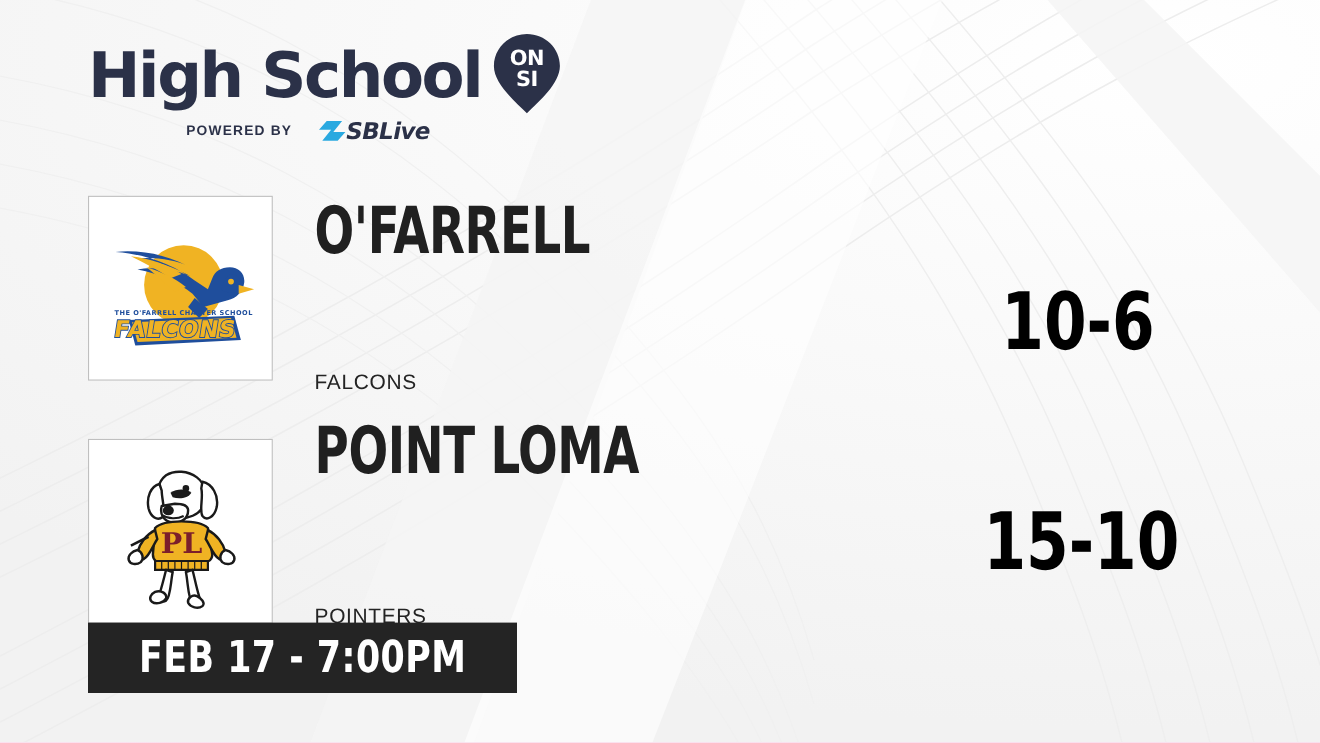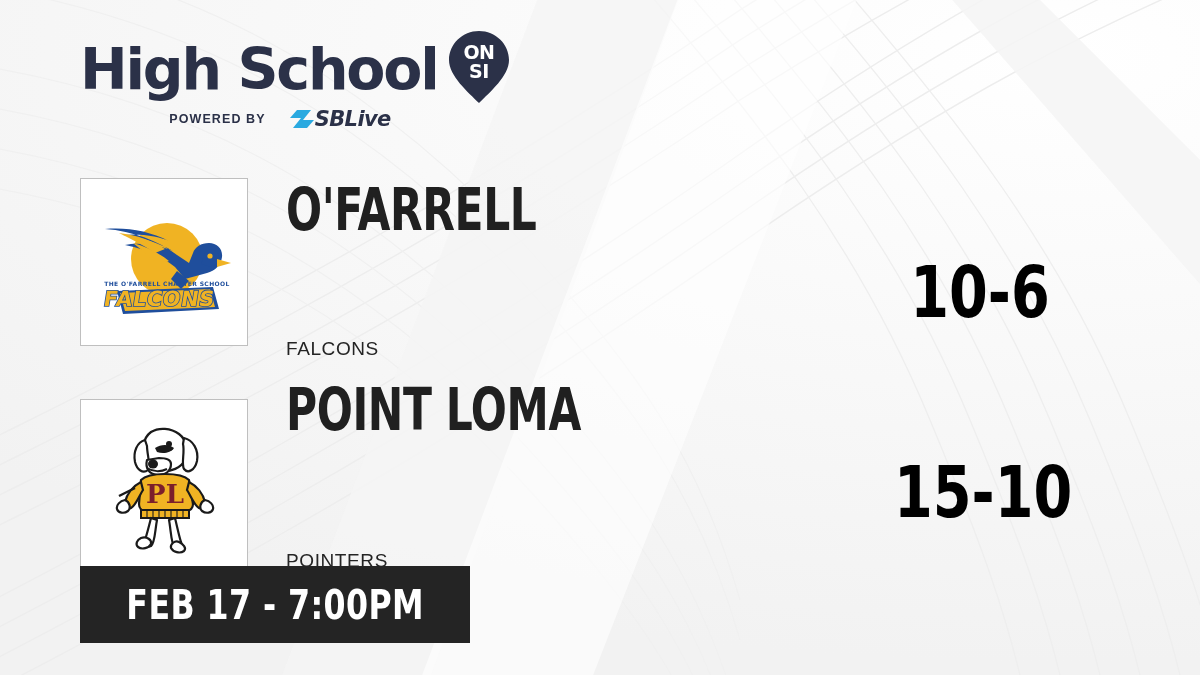"FEB 17 - 7:00PM" .info-bar { height: 77px -> 64px }
